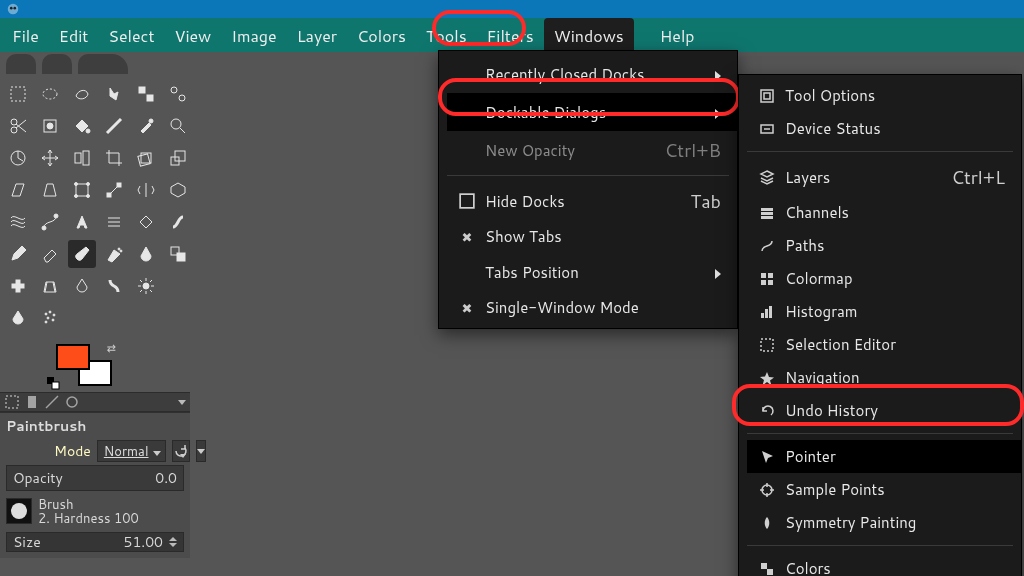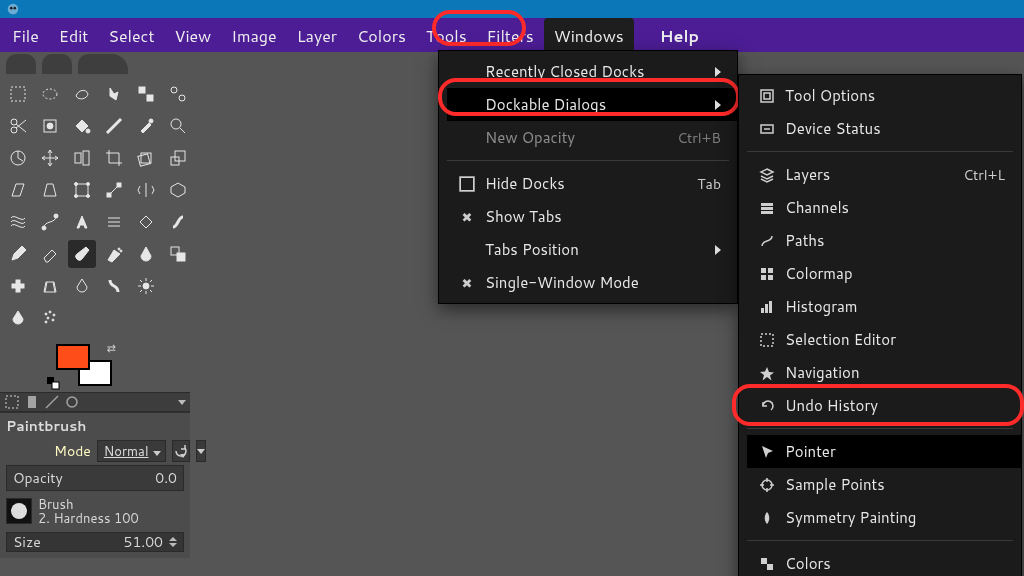"File" .menubar { background: #4c1d95 -> #0f766e }
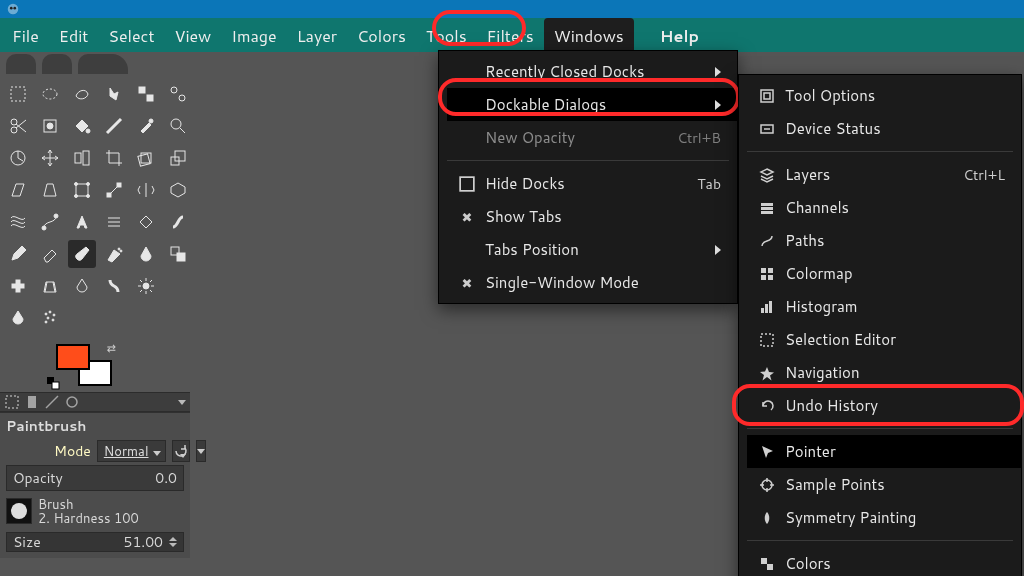"Help" div.menu-item { font-weight: bold -> none }
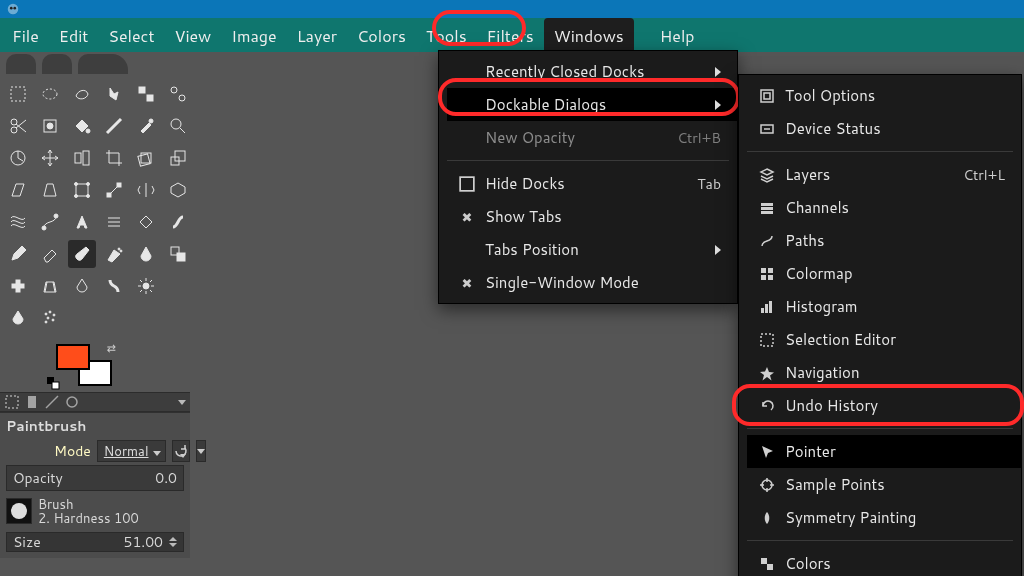"Ctrl+B" .popup .mi .trail { font-size: 14px -> 18px }
